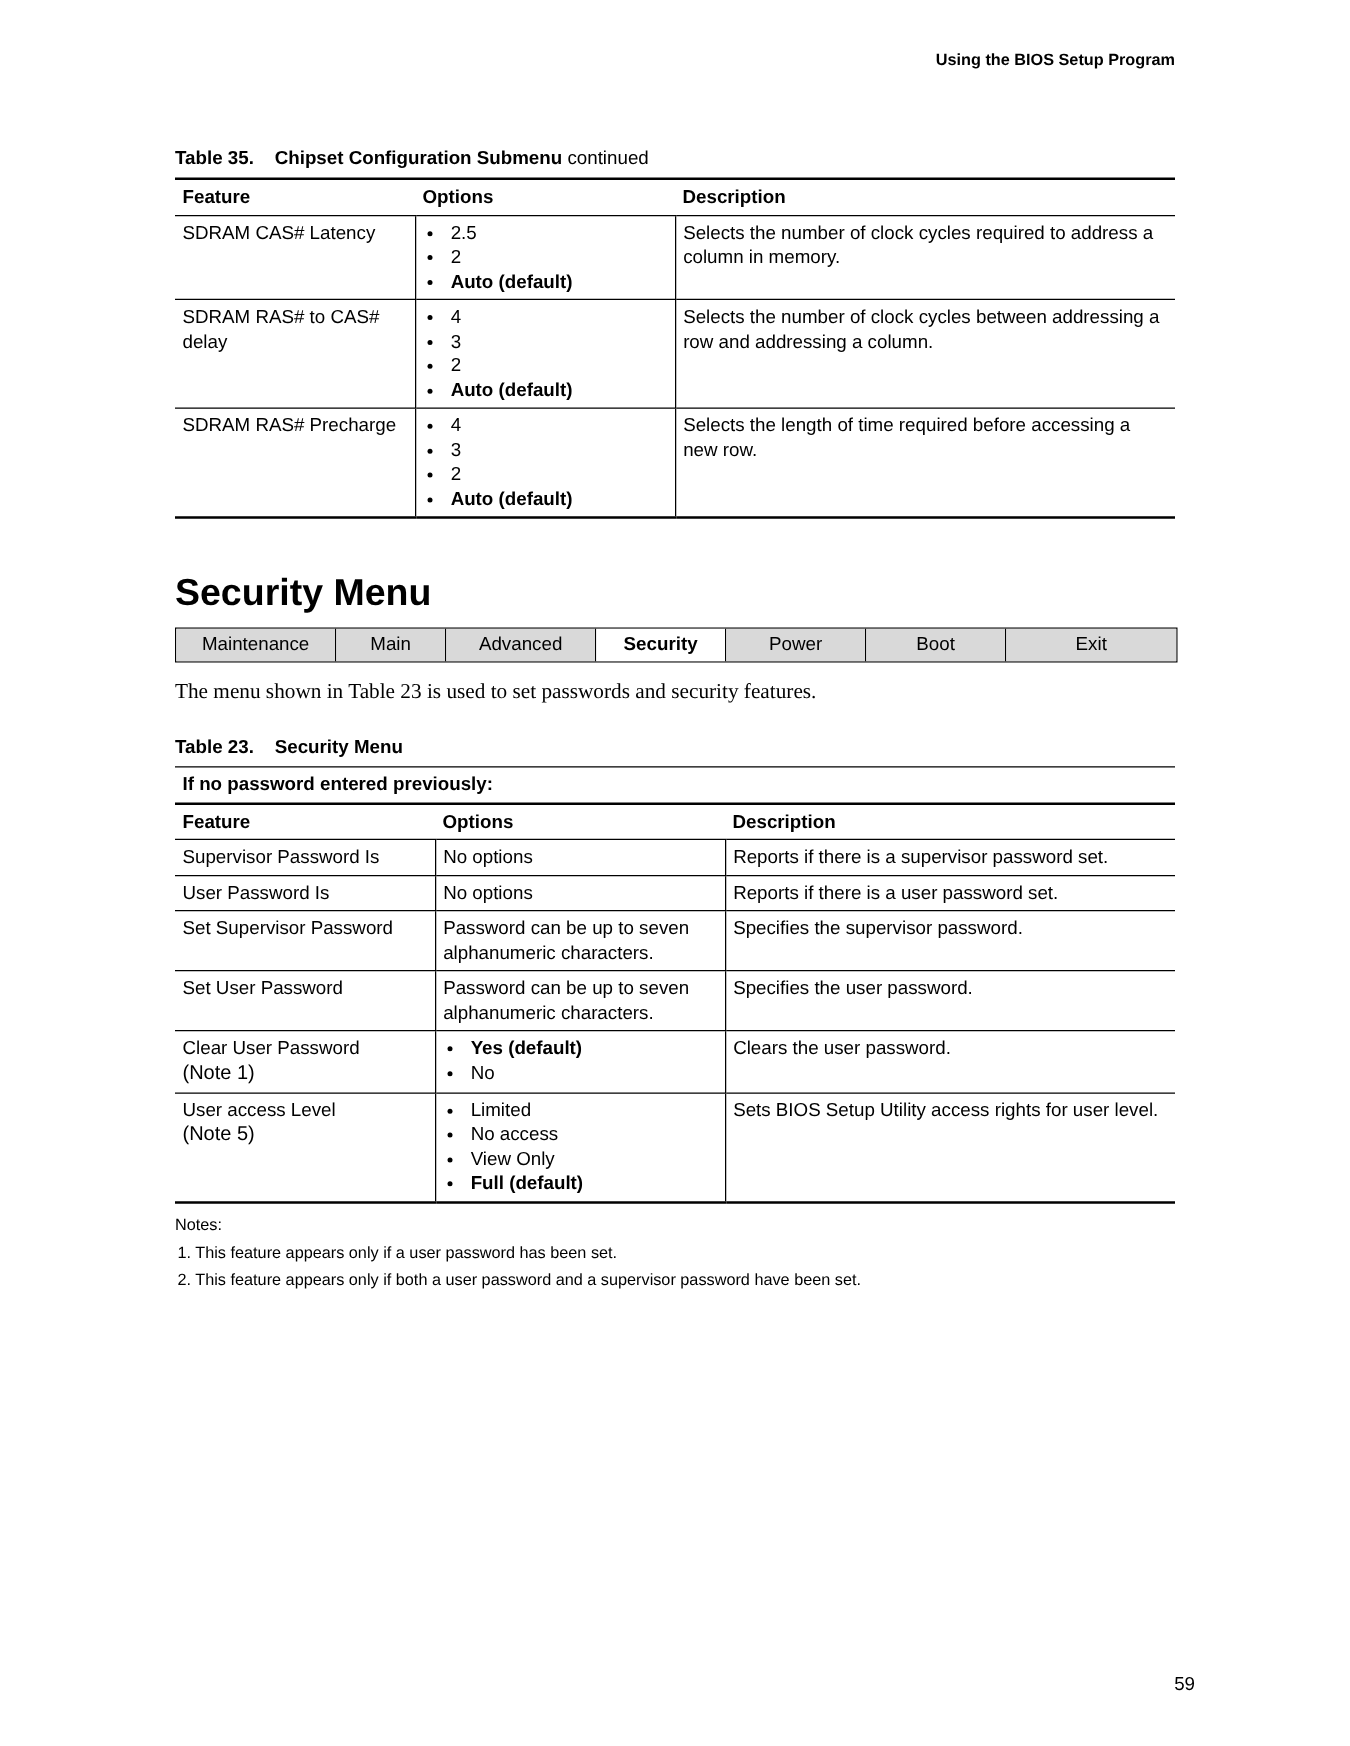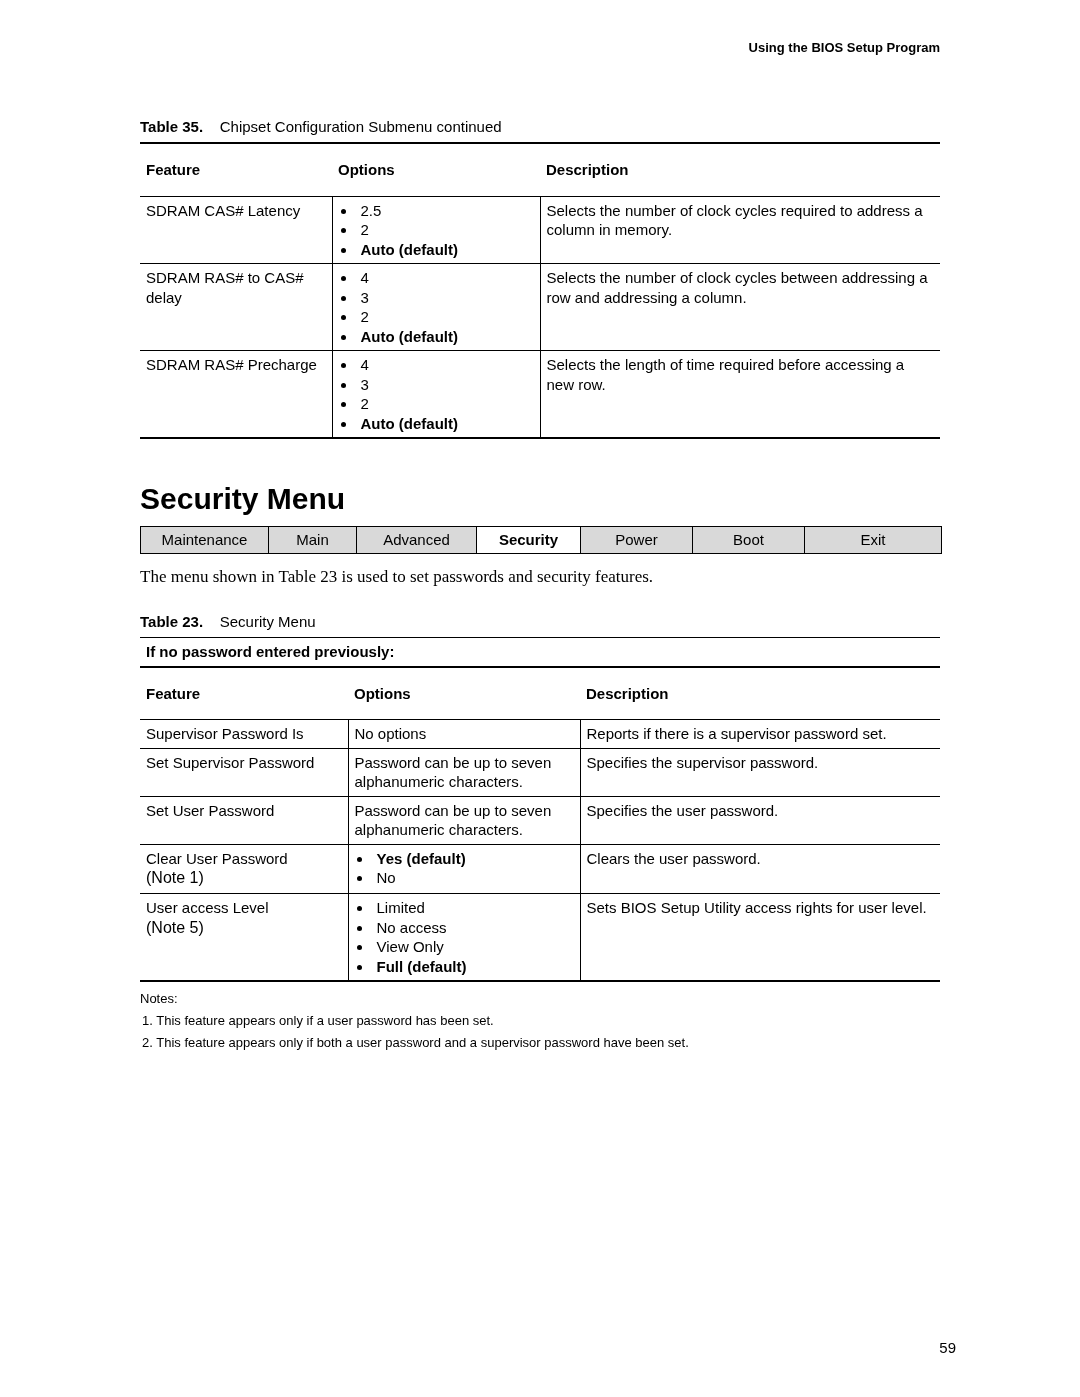"Chipset Configuration Submenu" .table-caption .title-bold { font-weight: normal -> bold }
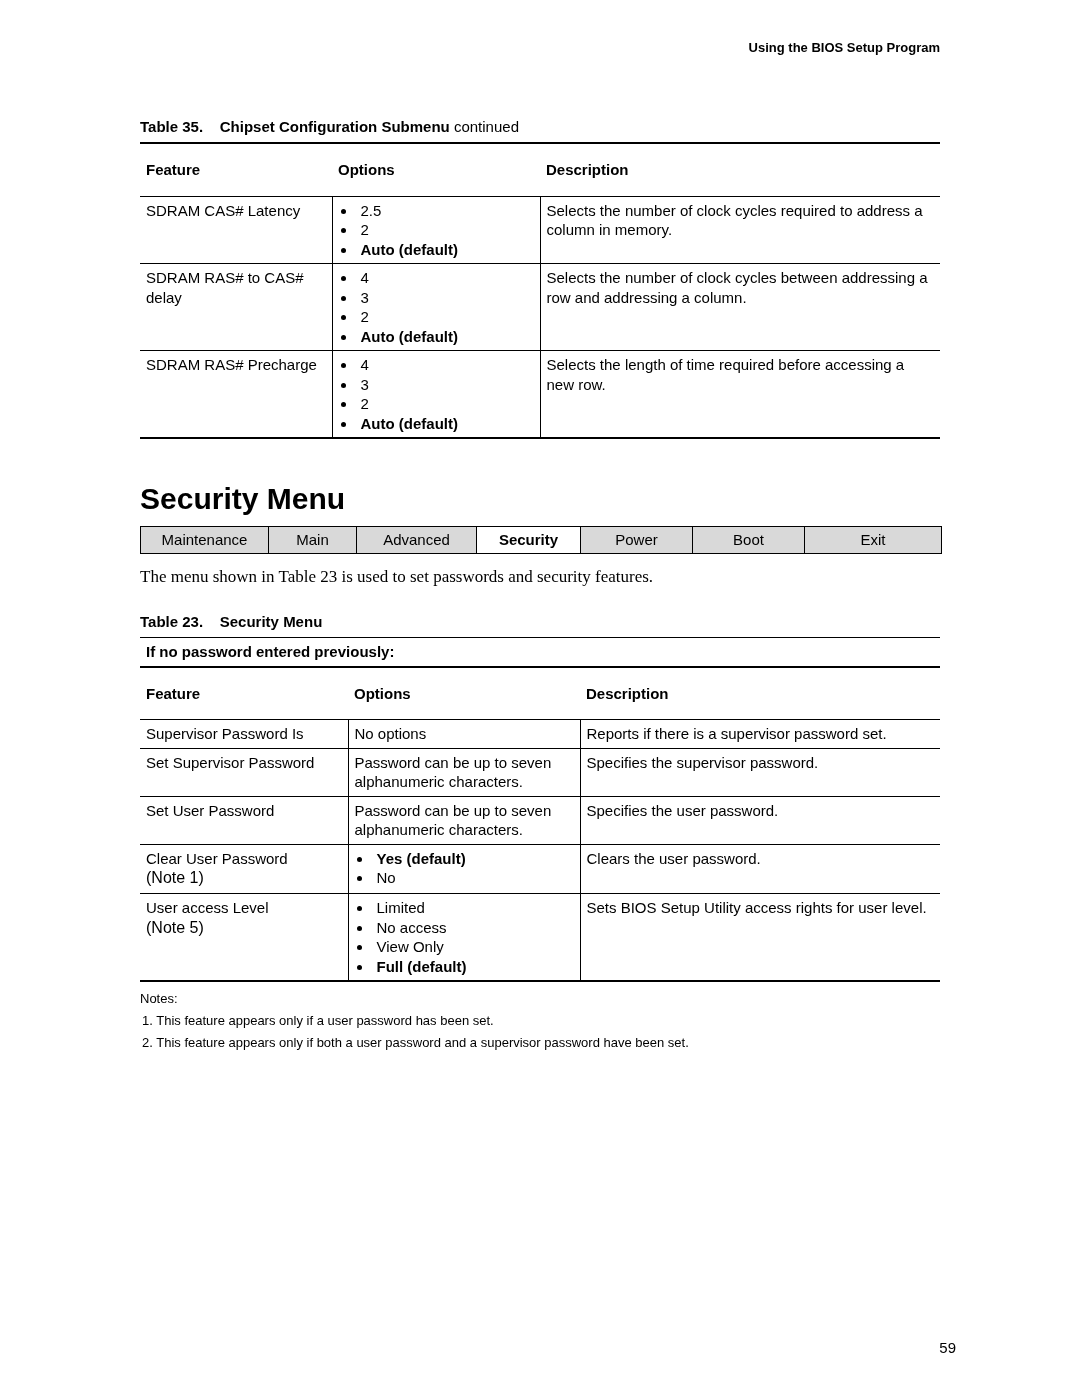"Feature" table.data-table th { padding: 16px 6px -> 4px 6px }
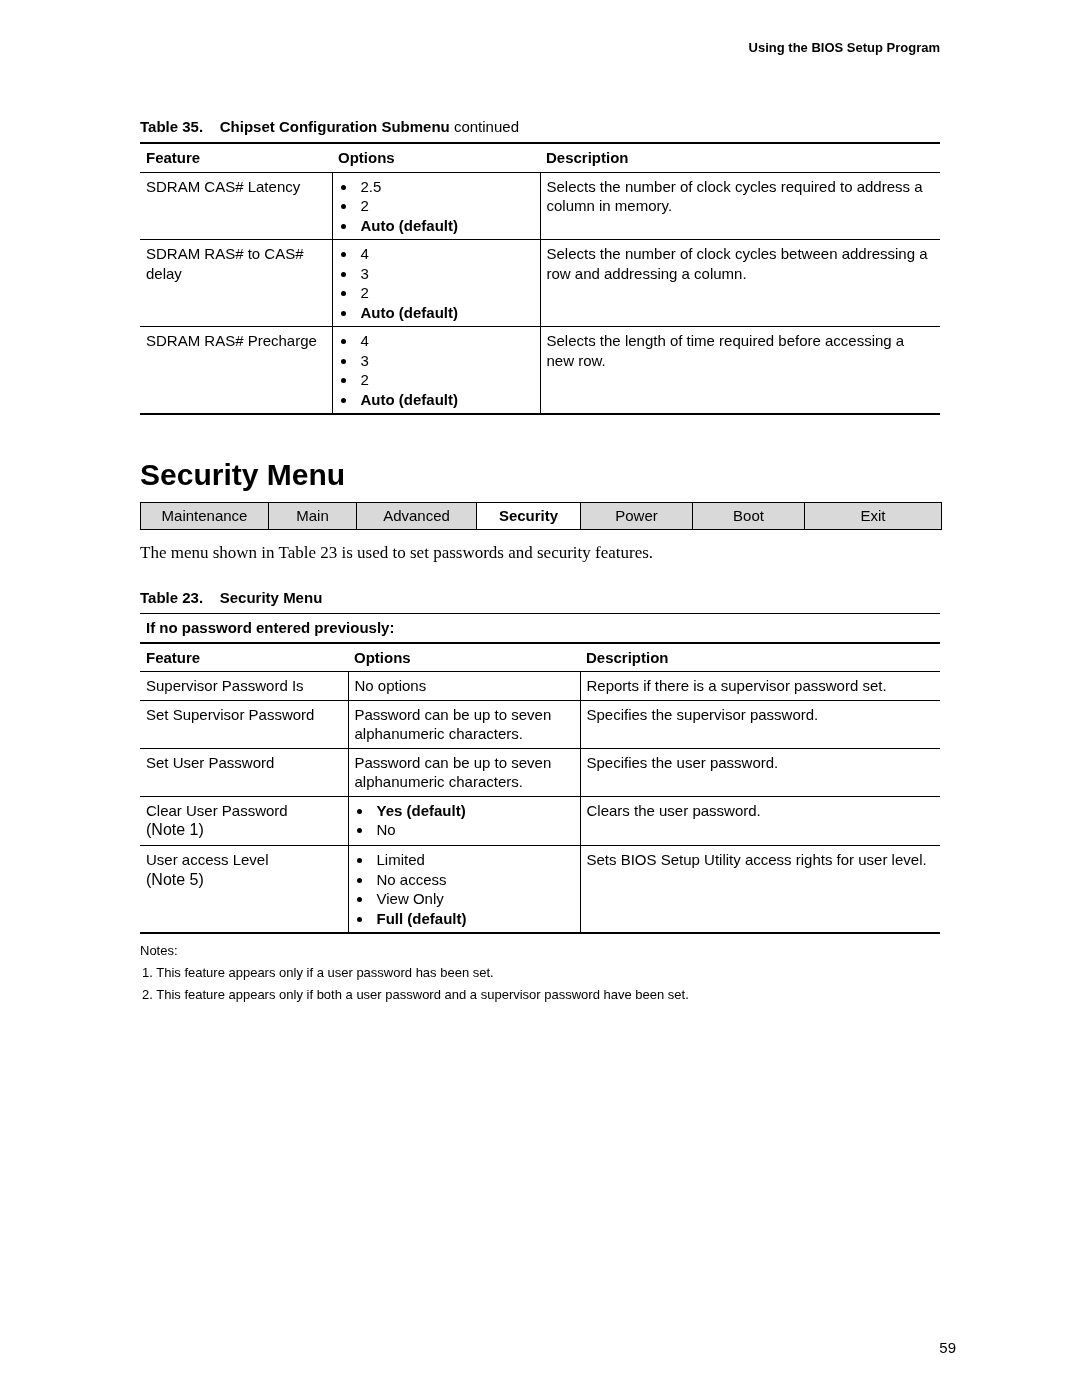"User Password Is" tr { html: none -> <tr> <td>User Password Is</td> <td>No options</td> <td>Reports if there is a user password set.</td> </tr> }
